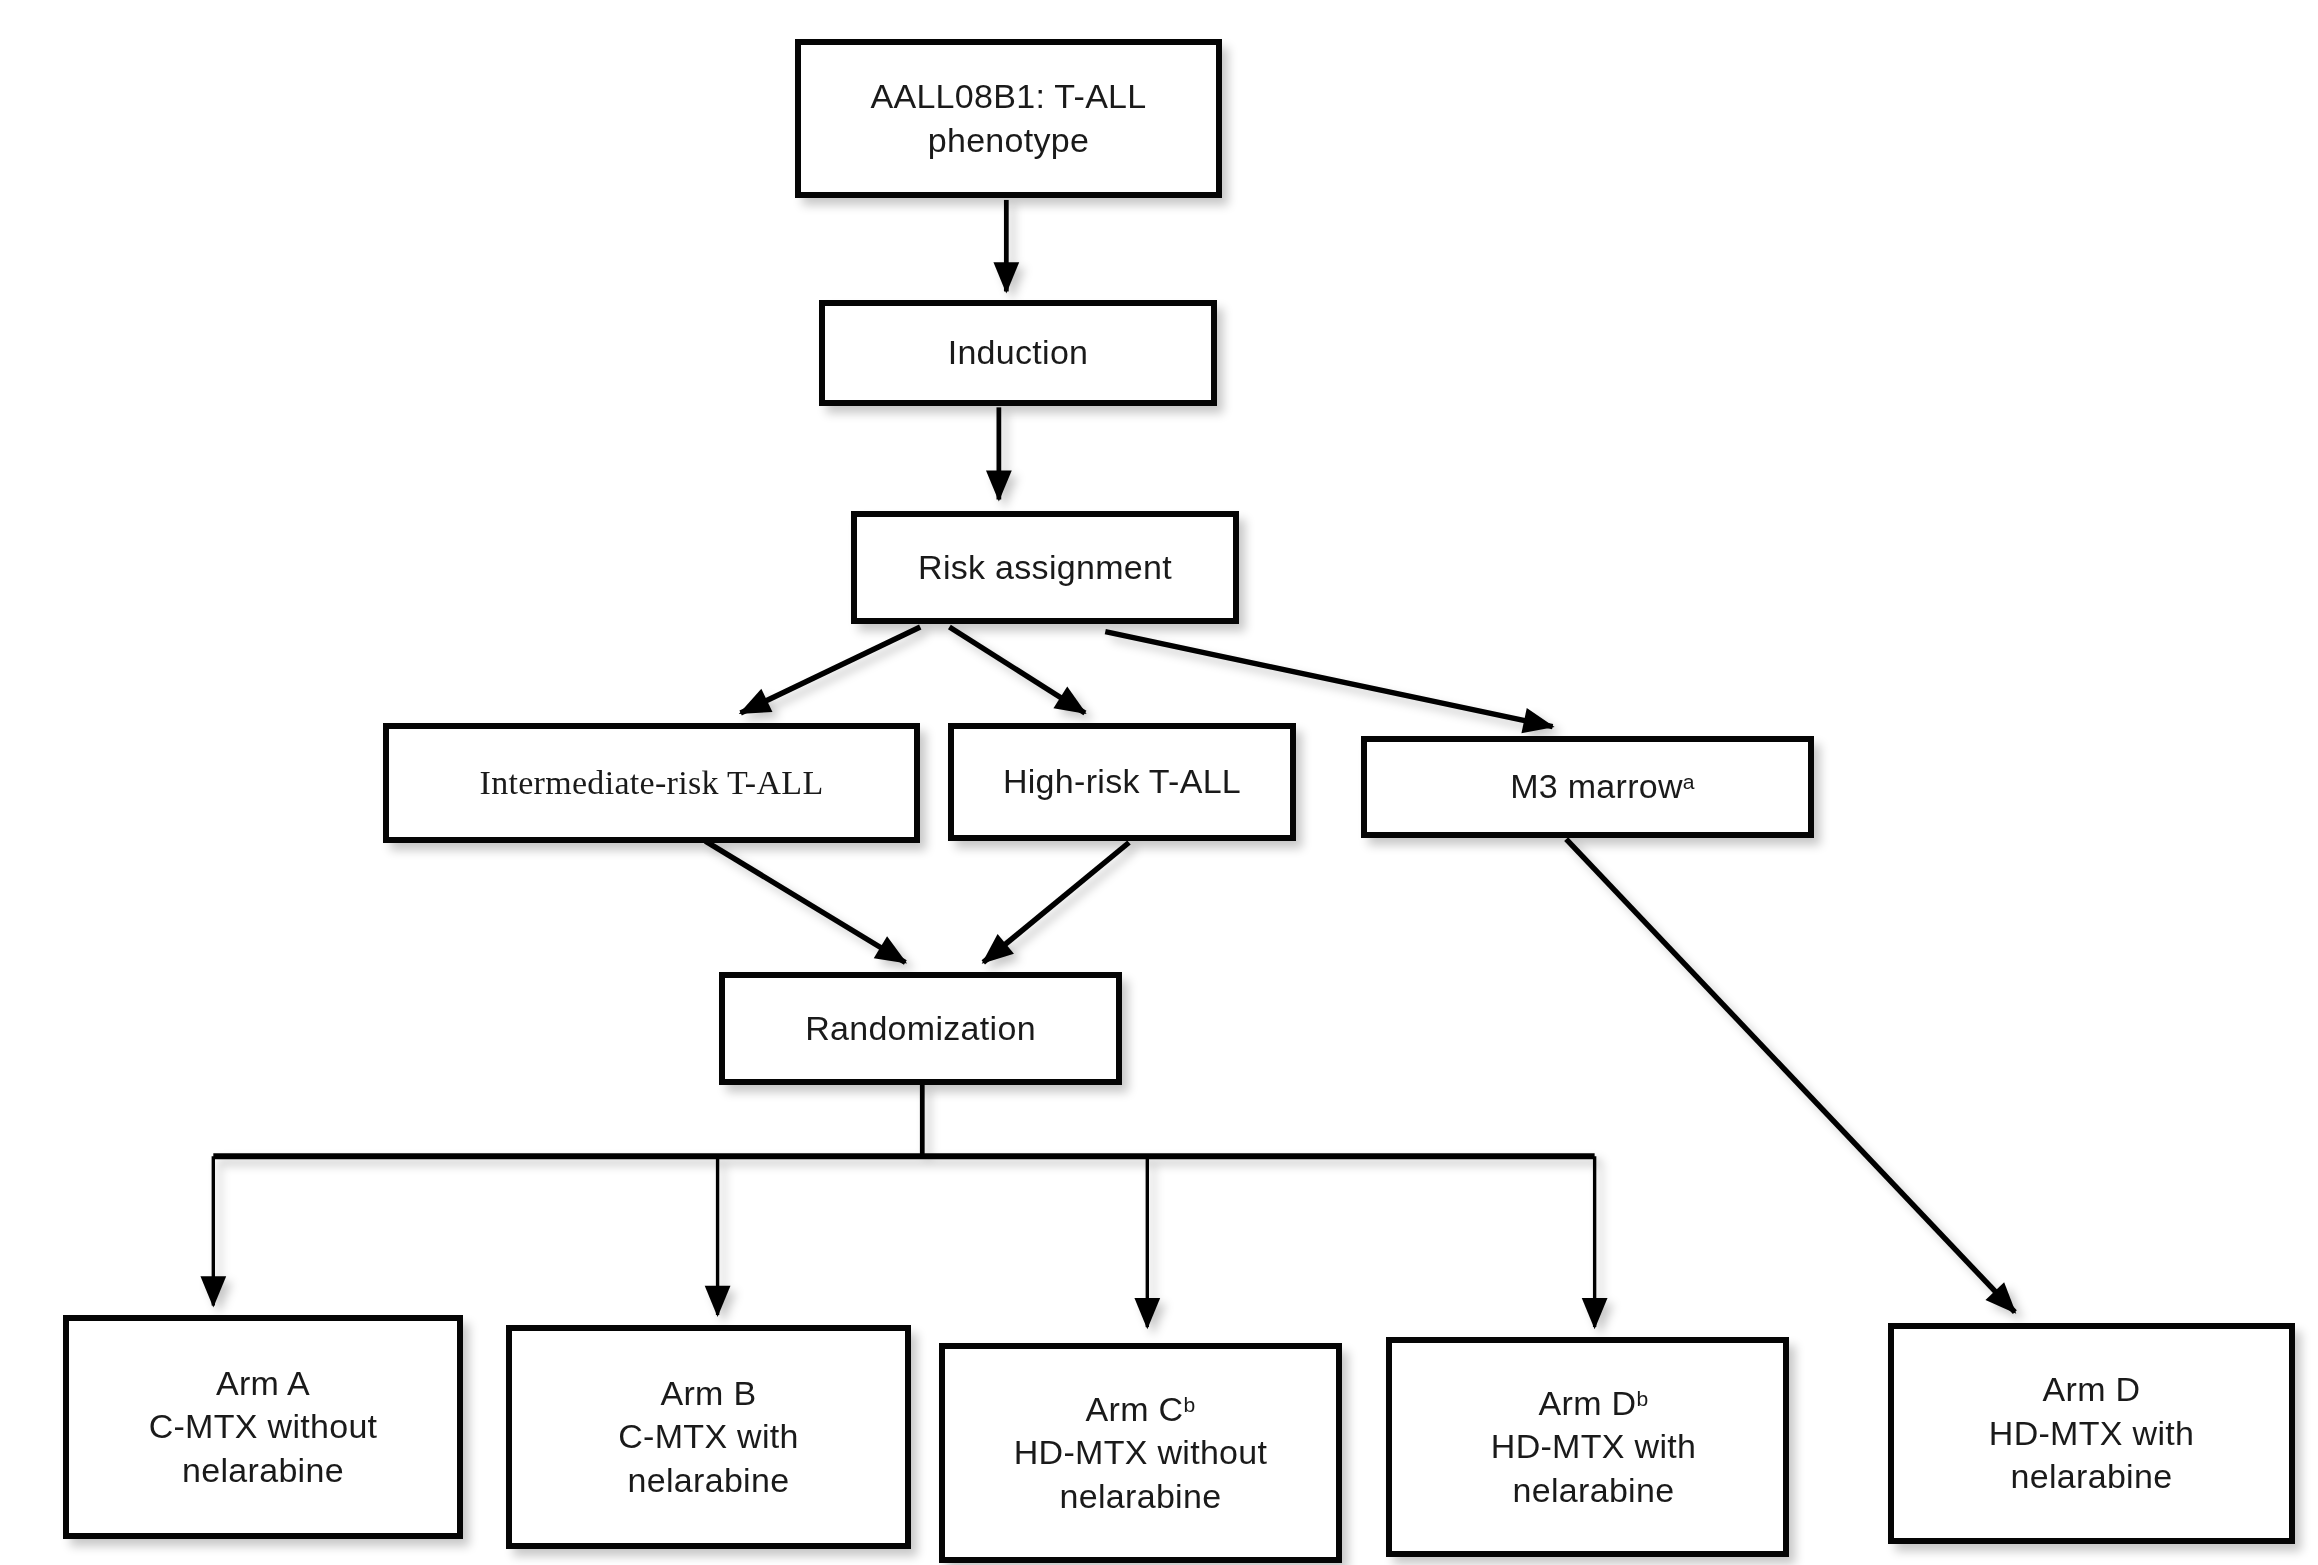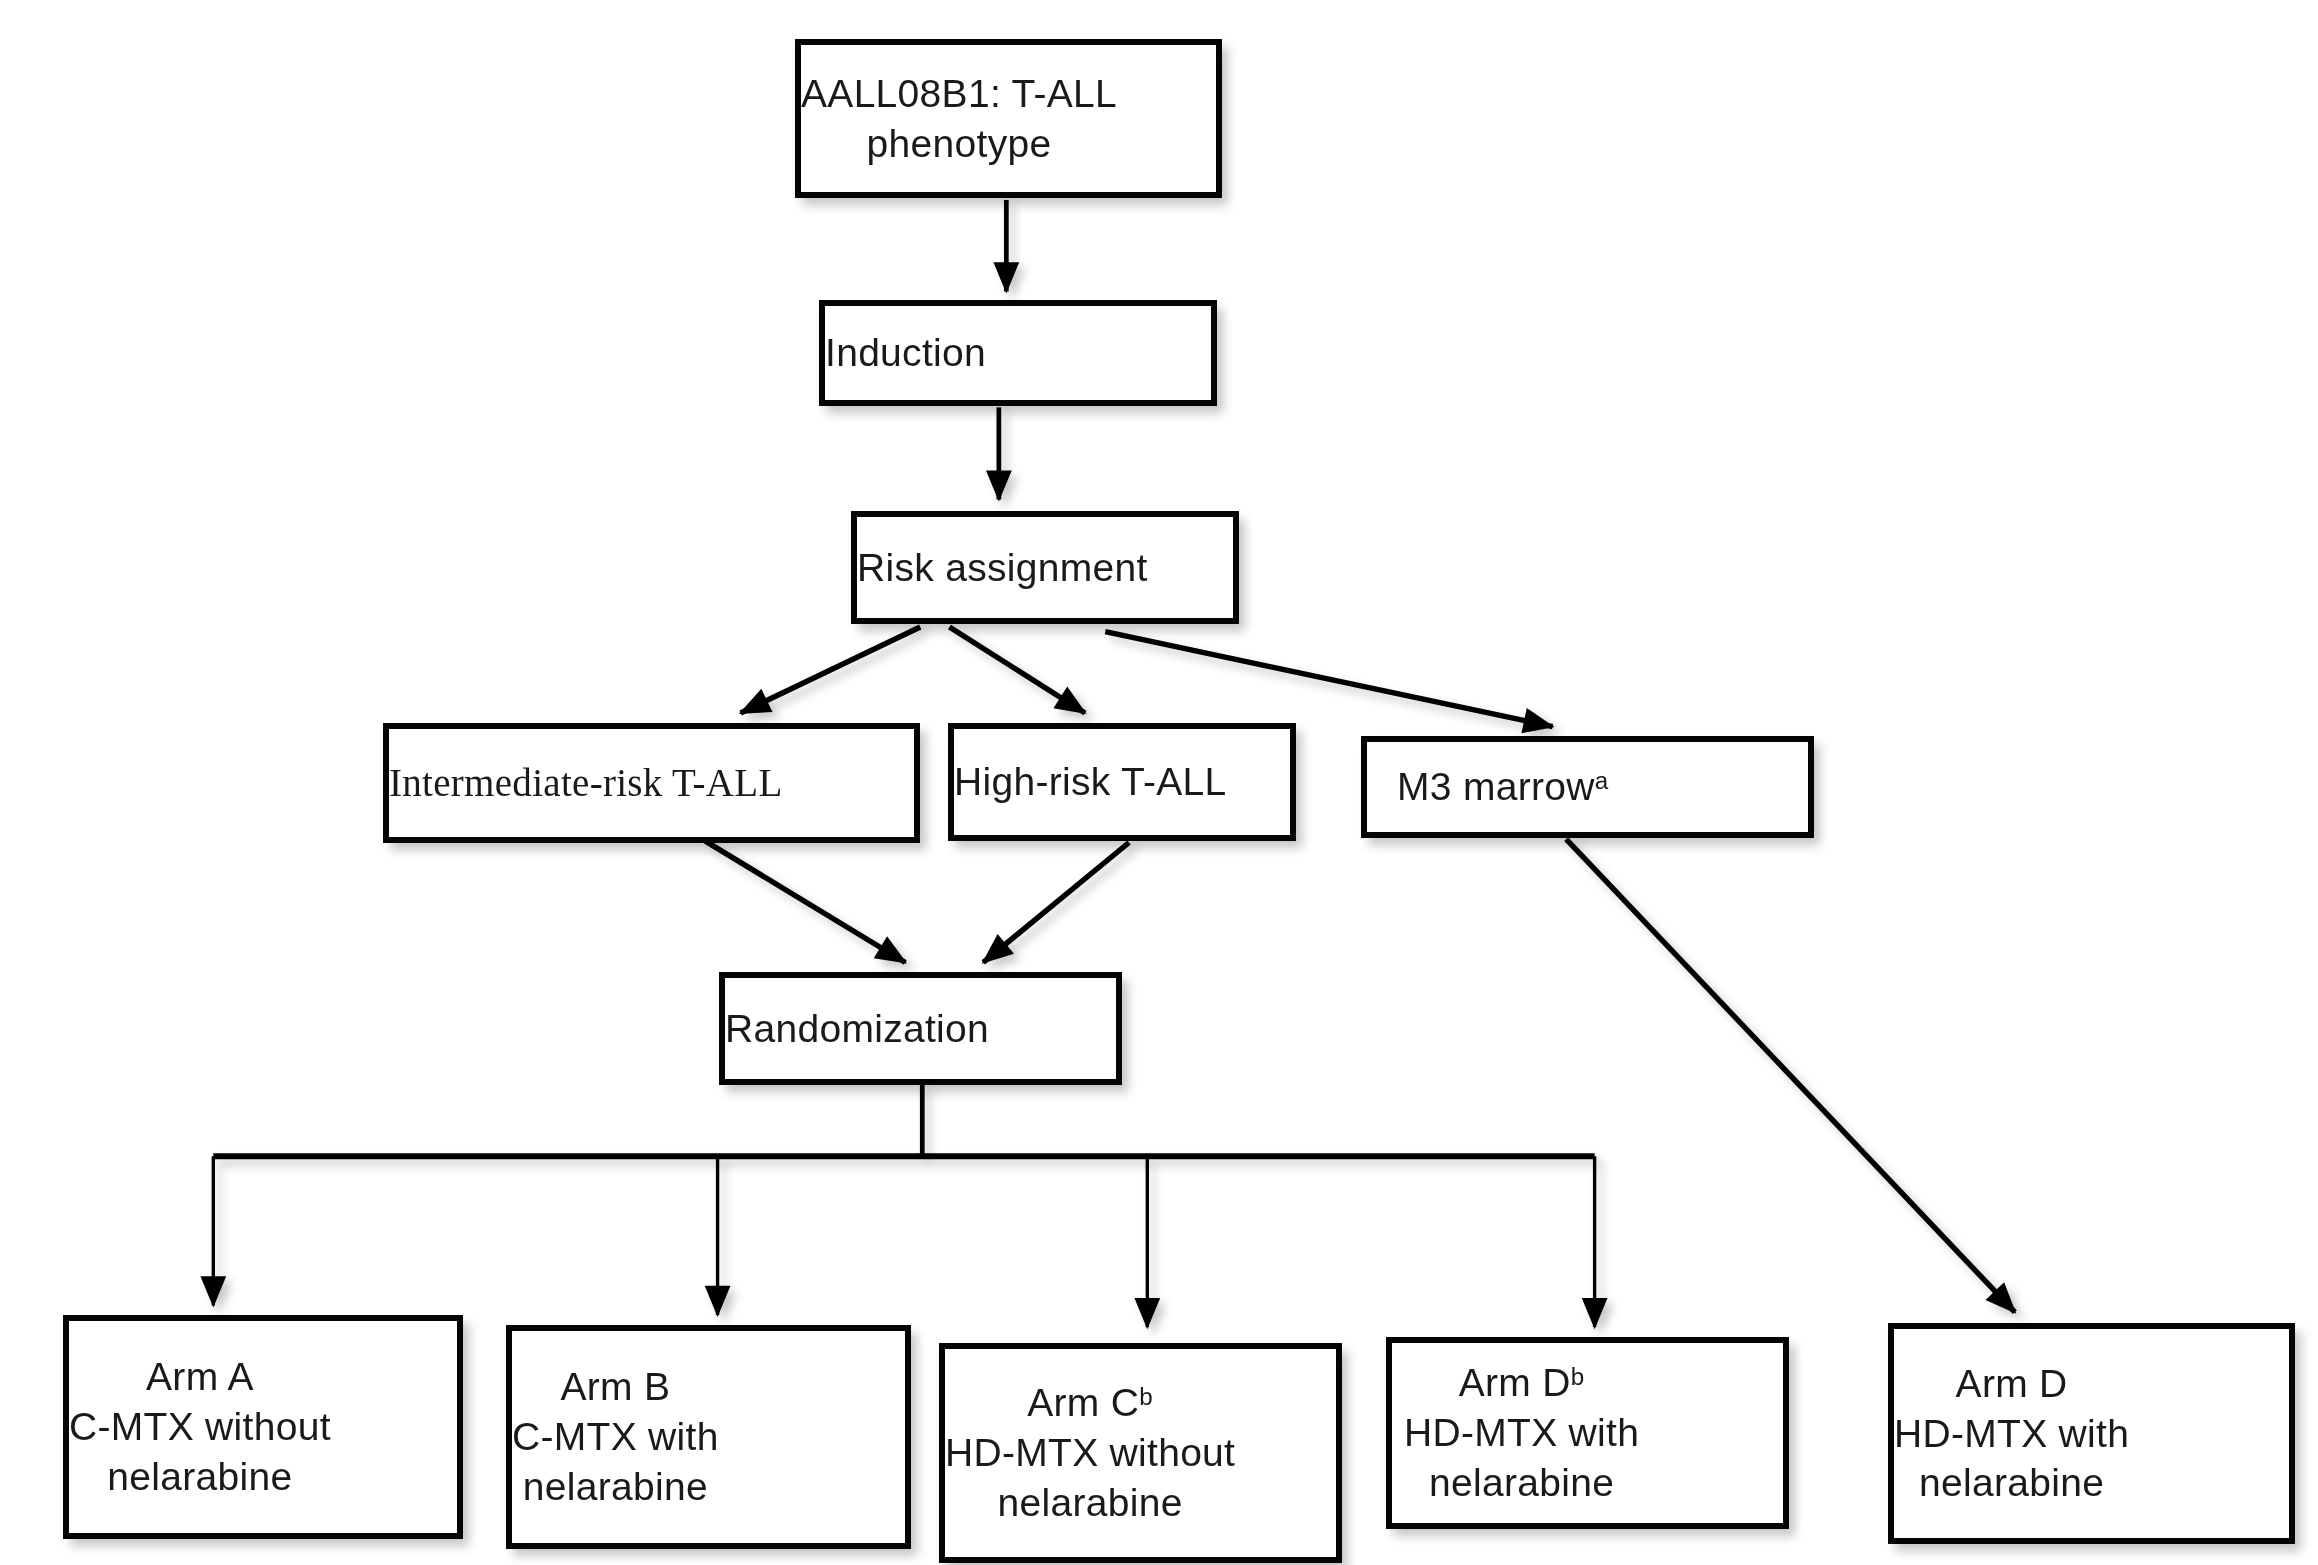"AALL08B1: T-ALL" .node { font-size: 39px -> 34px; justify-content: none -> center }
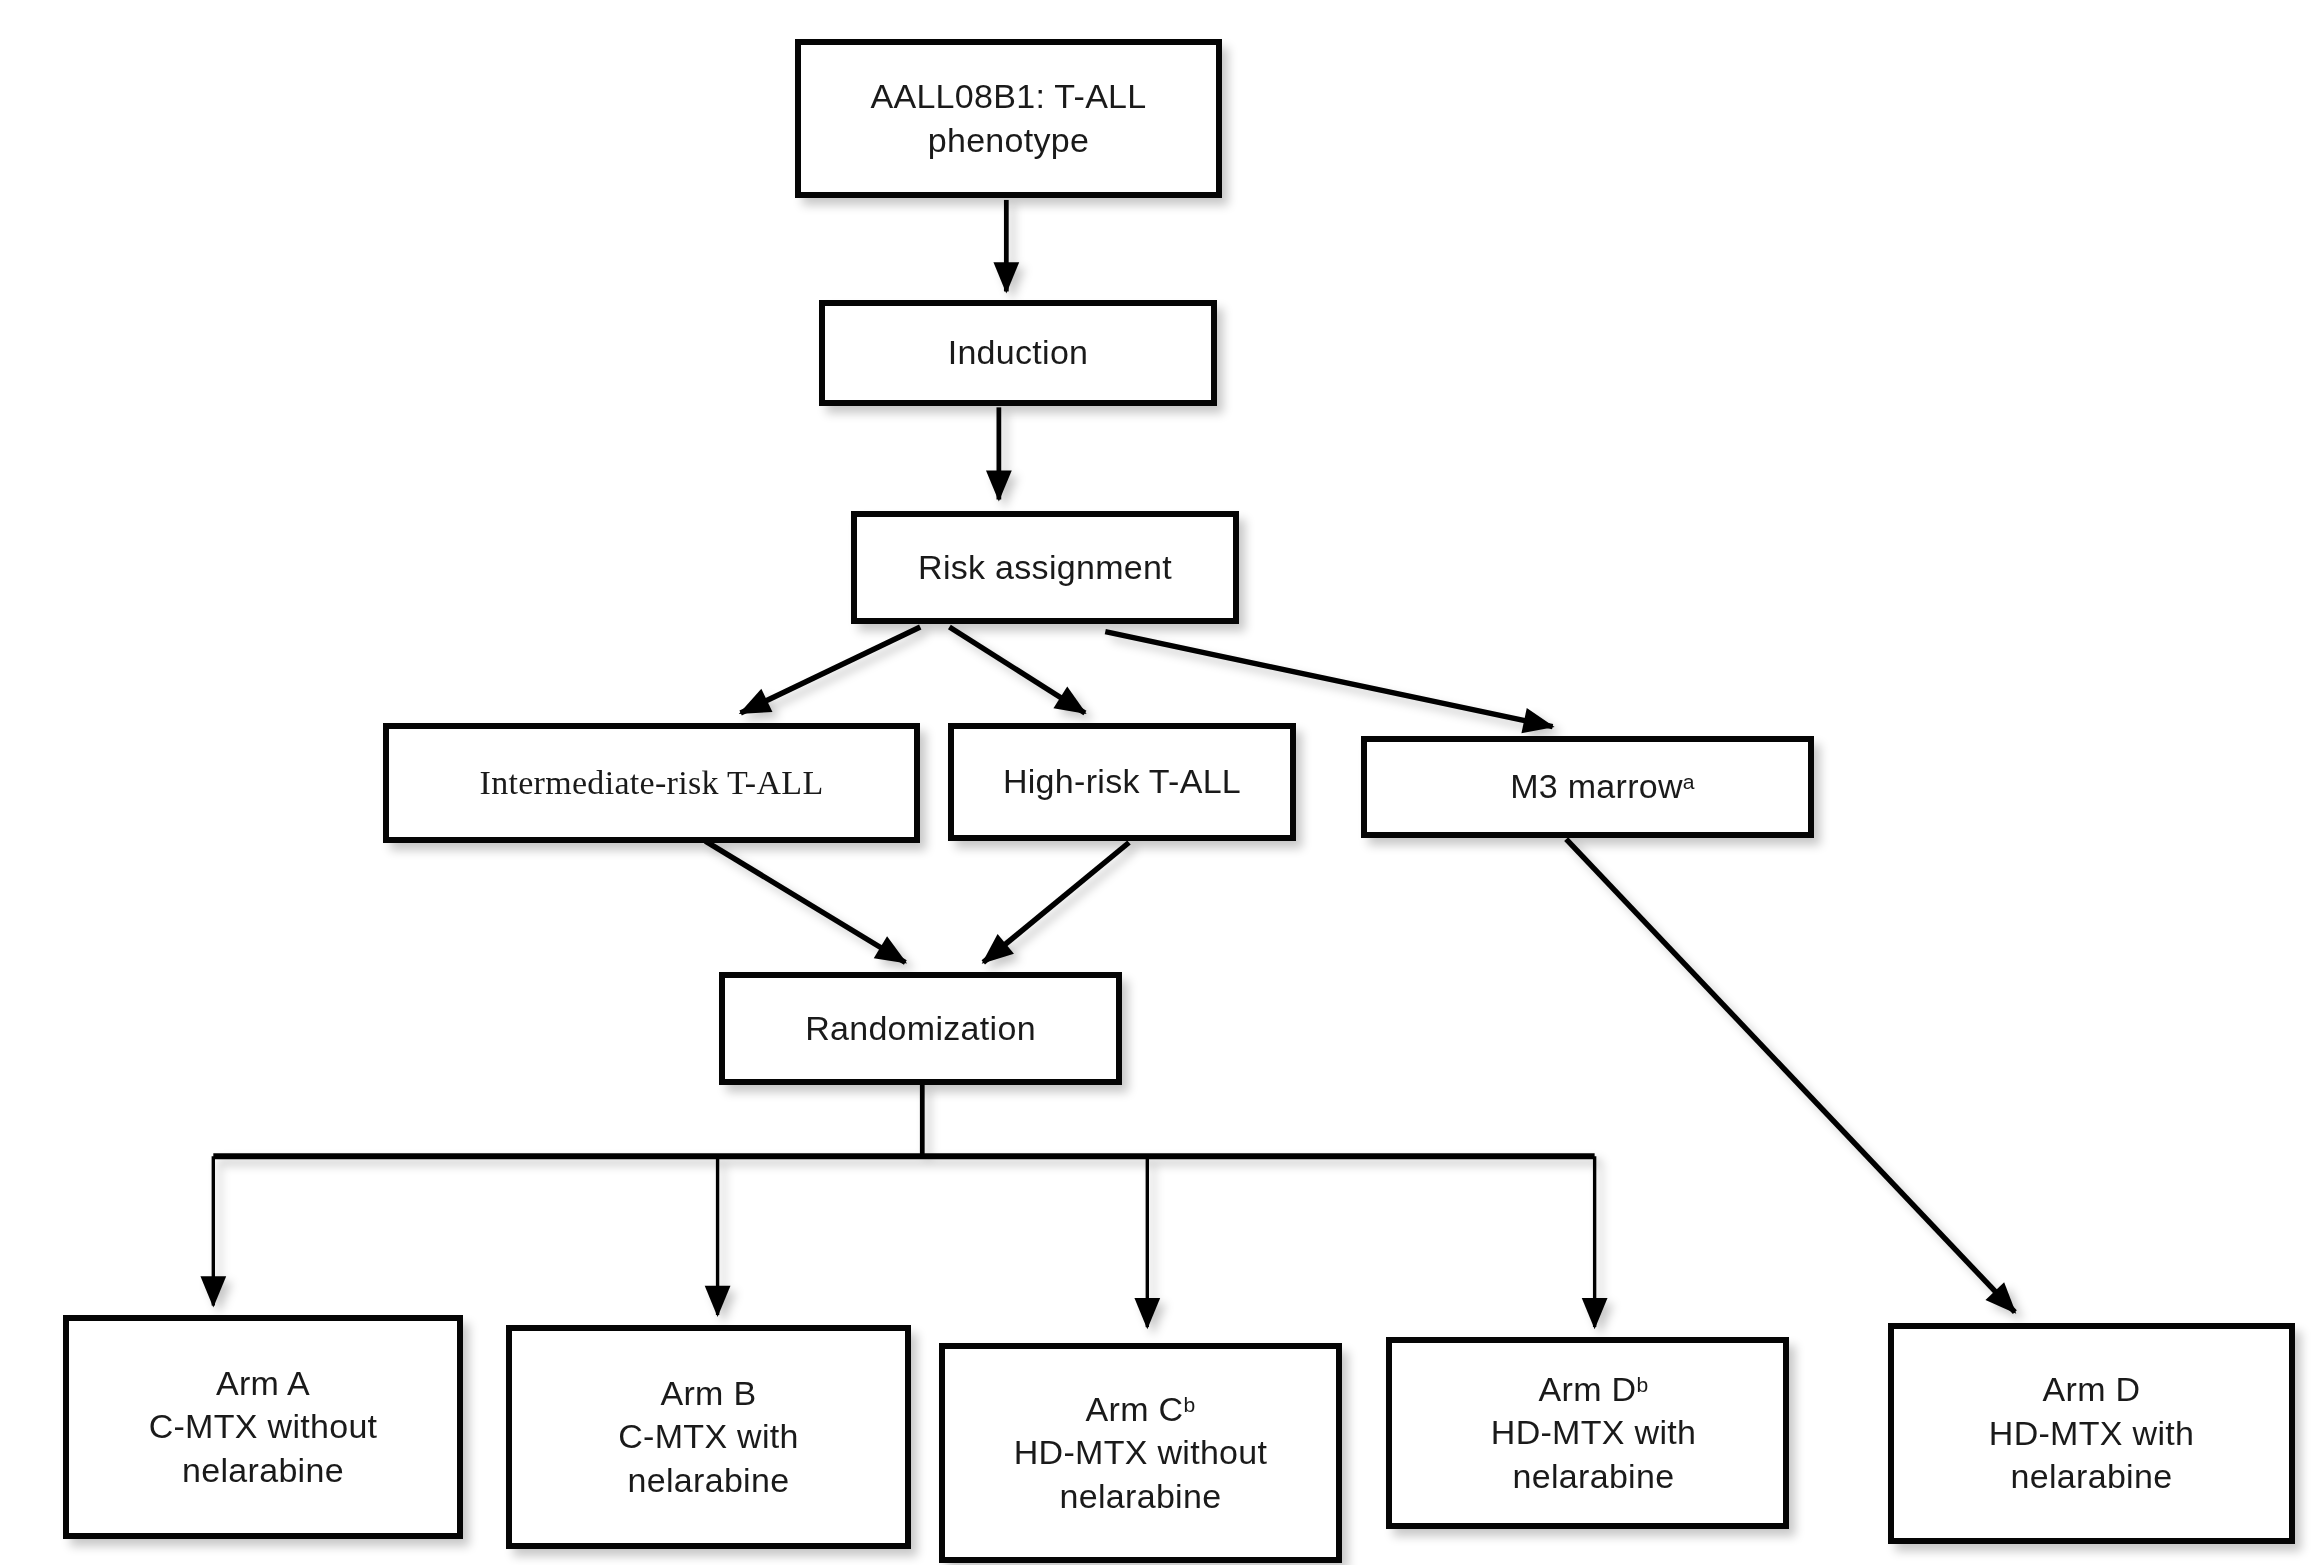"Arm Db" #n-armD { height: 192px -> 220px }
